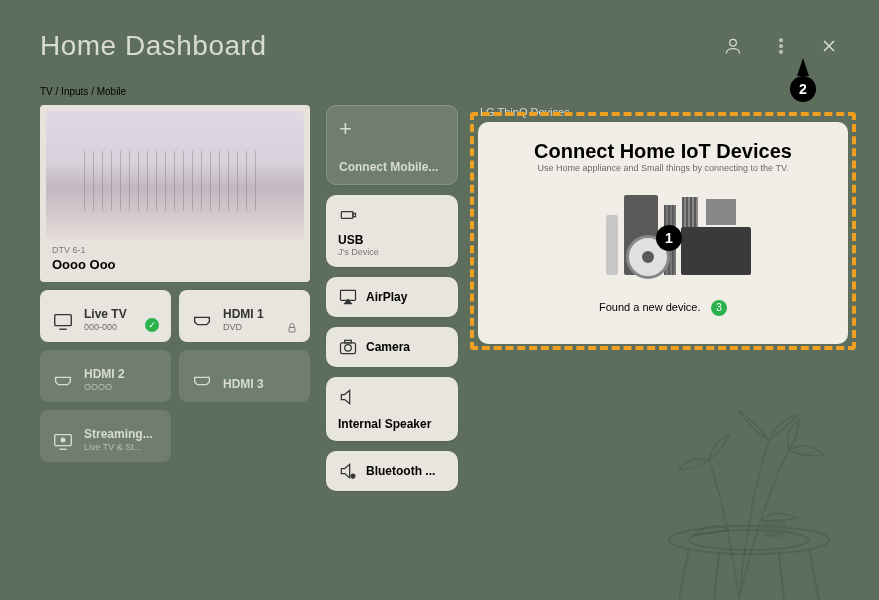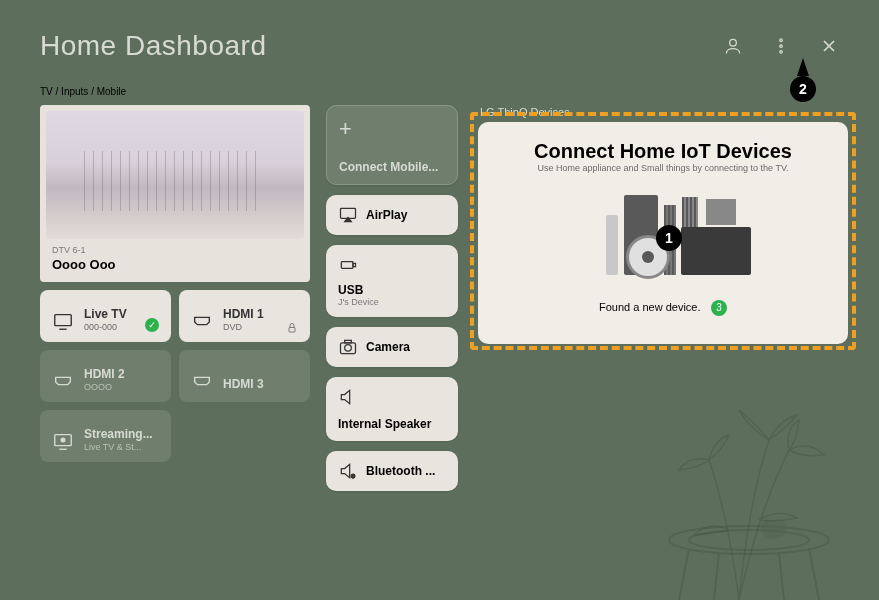"AirPlay" div.card { order: before "USB" -> after "USB" }
